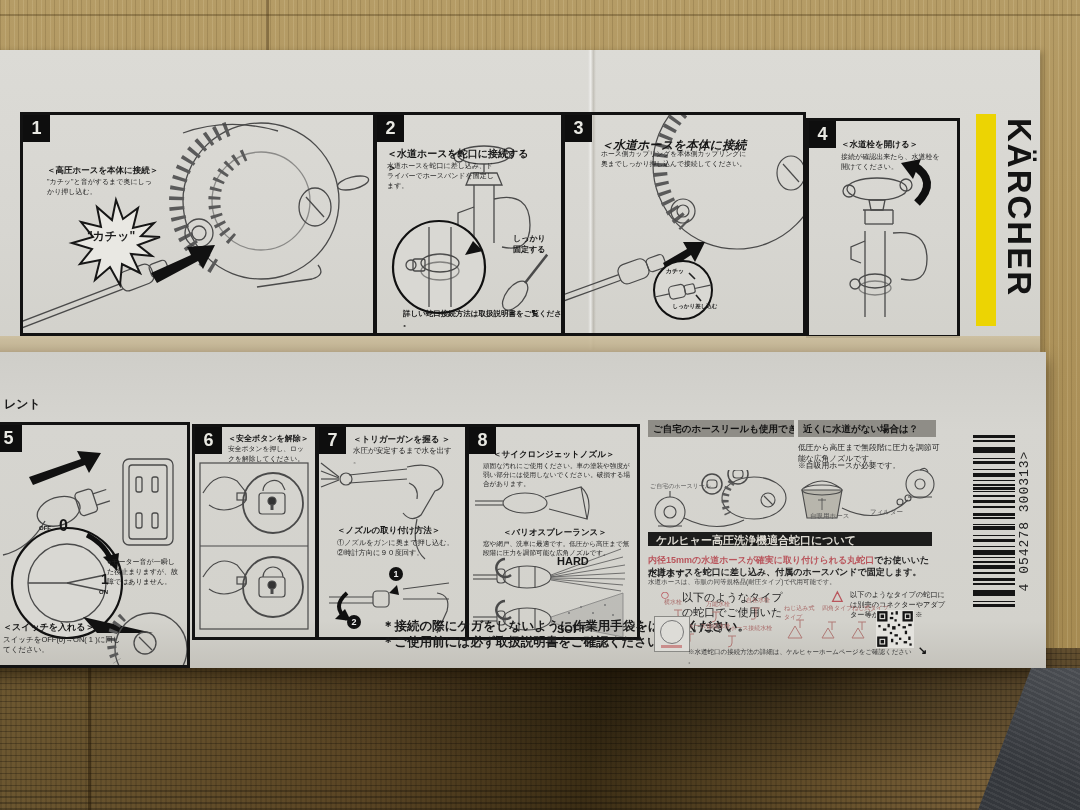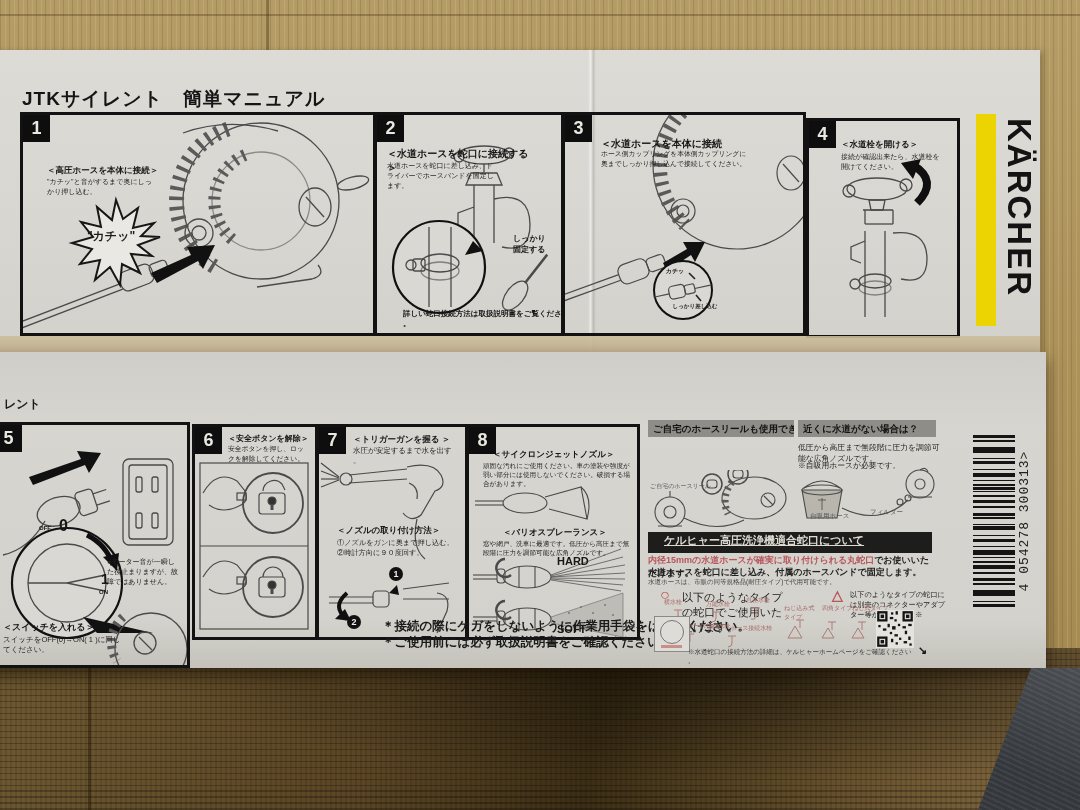"JTKサイレント 簡単マニュアル" div.page-title { html: <div>JTKサイレント 簡単マニュアル</div> -> none }
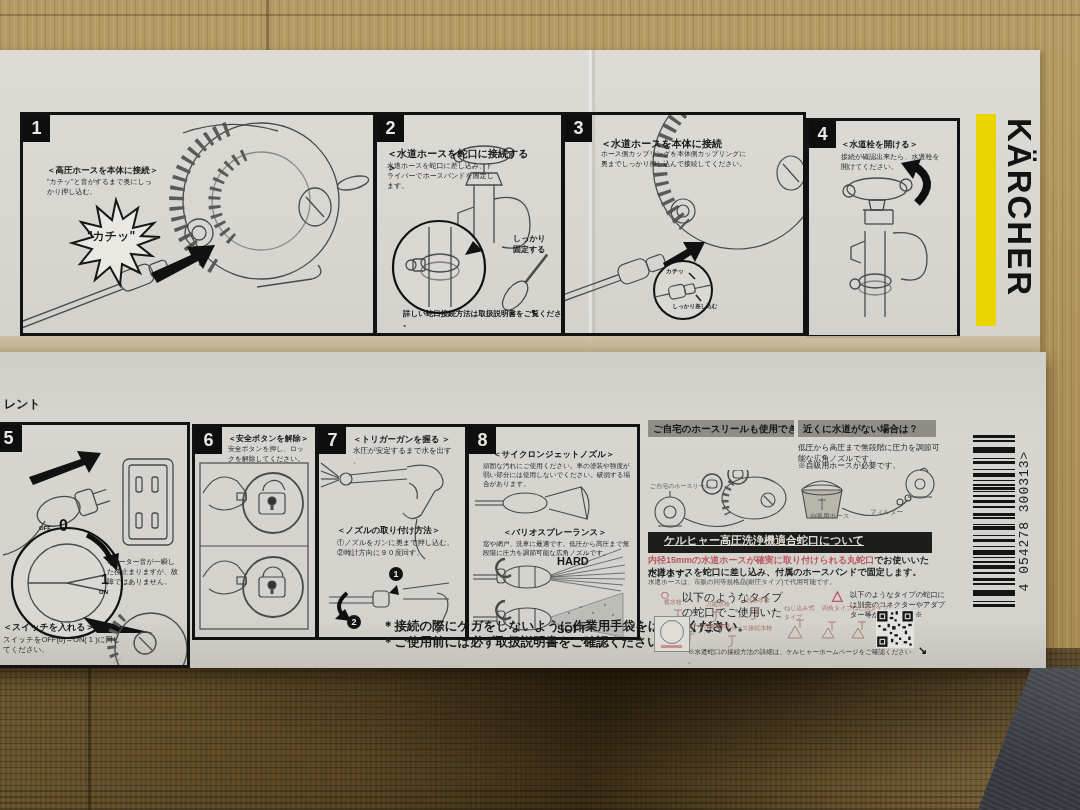"＜水道ホースを本体に接続" div.hdr { font-size: 10px -> 12px; font-style: none -> italic }
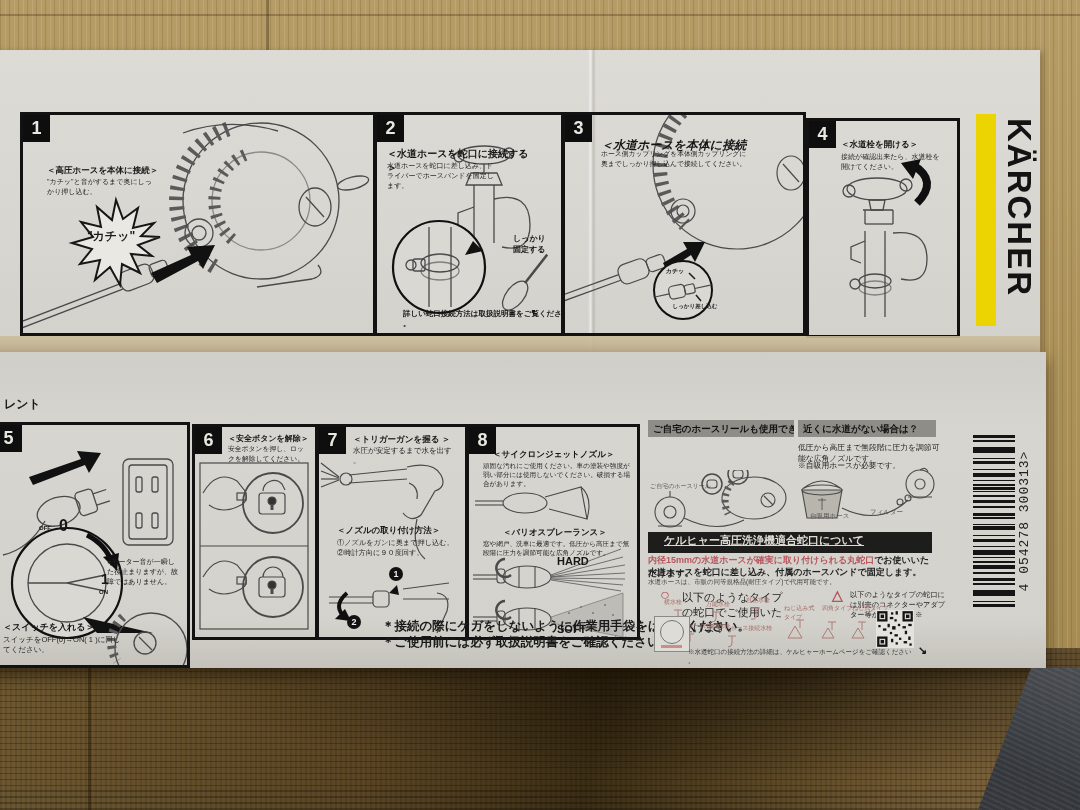"ケルヒャー高圧洗浄機適合蛇口について" .black-bar { height: 21px -> 14px; padding: 0 16px -> 0 8px; text-decoration: underline -> none }
